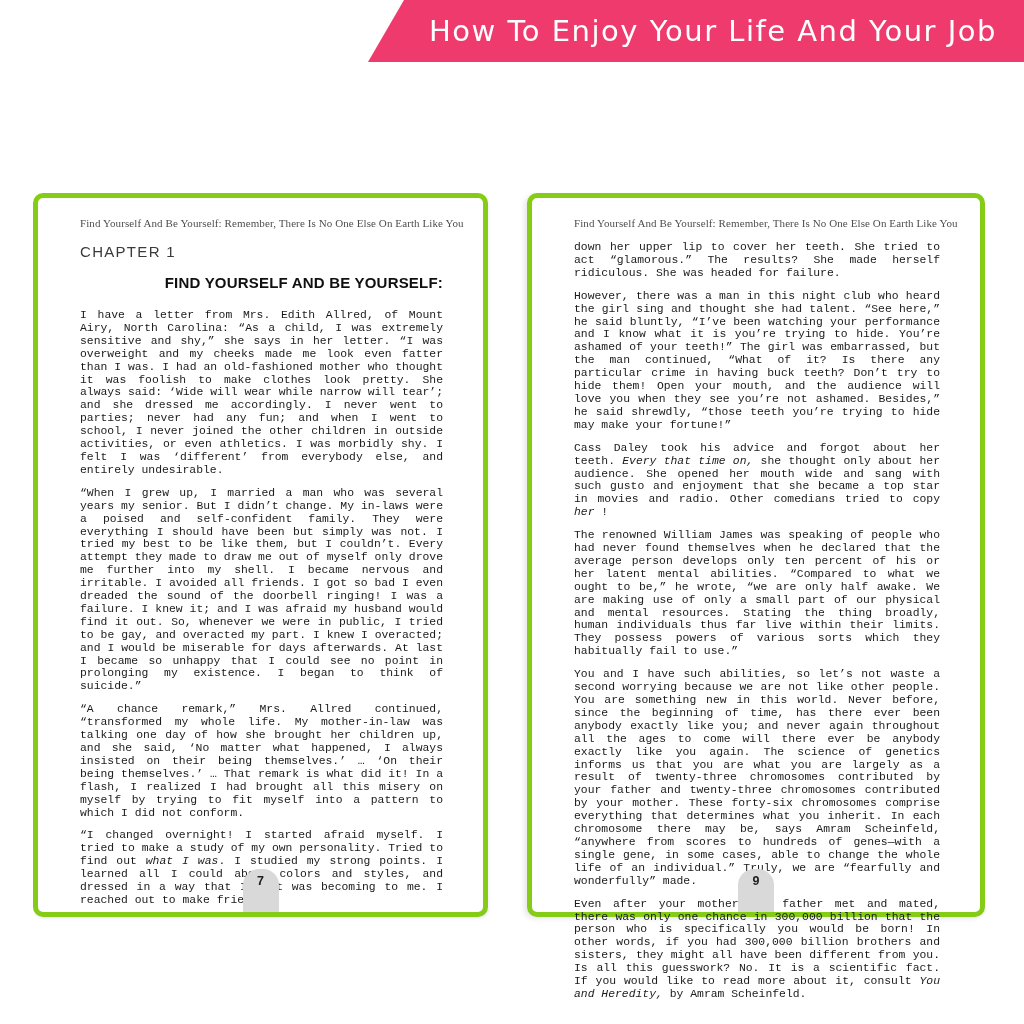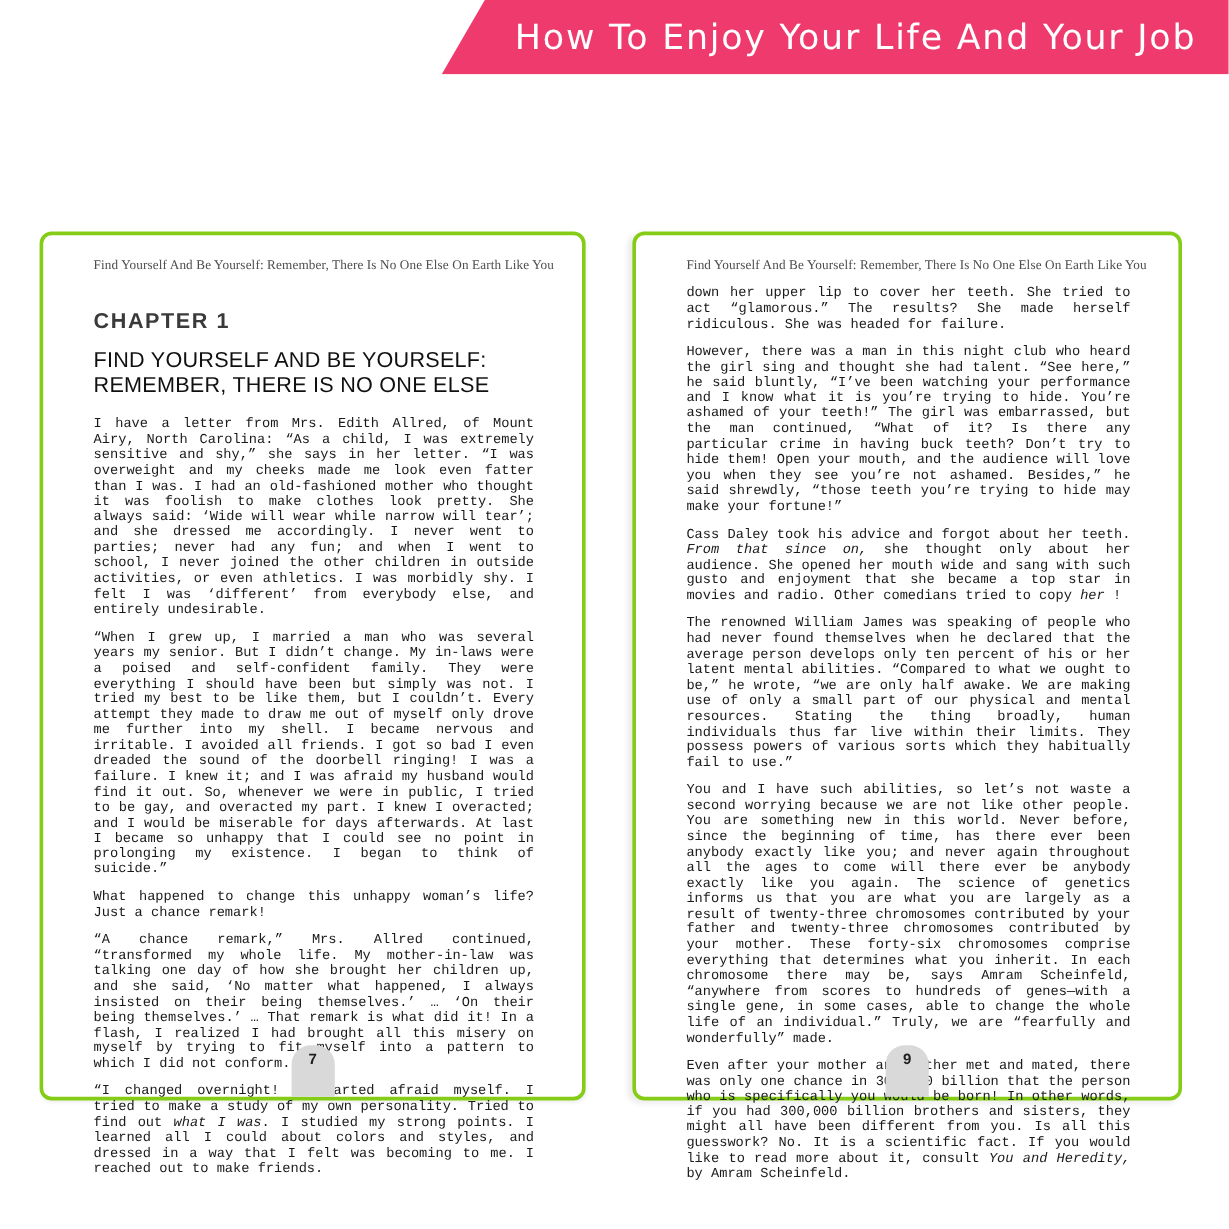"Find Yourself And Be Yourself:" .page { border: 3px solid #84cc16 -> 5px solid #84cc16 }
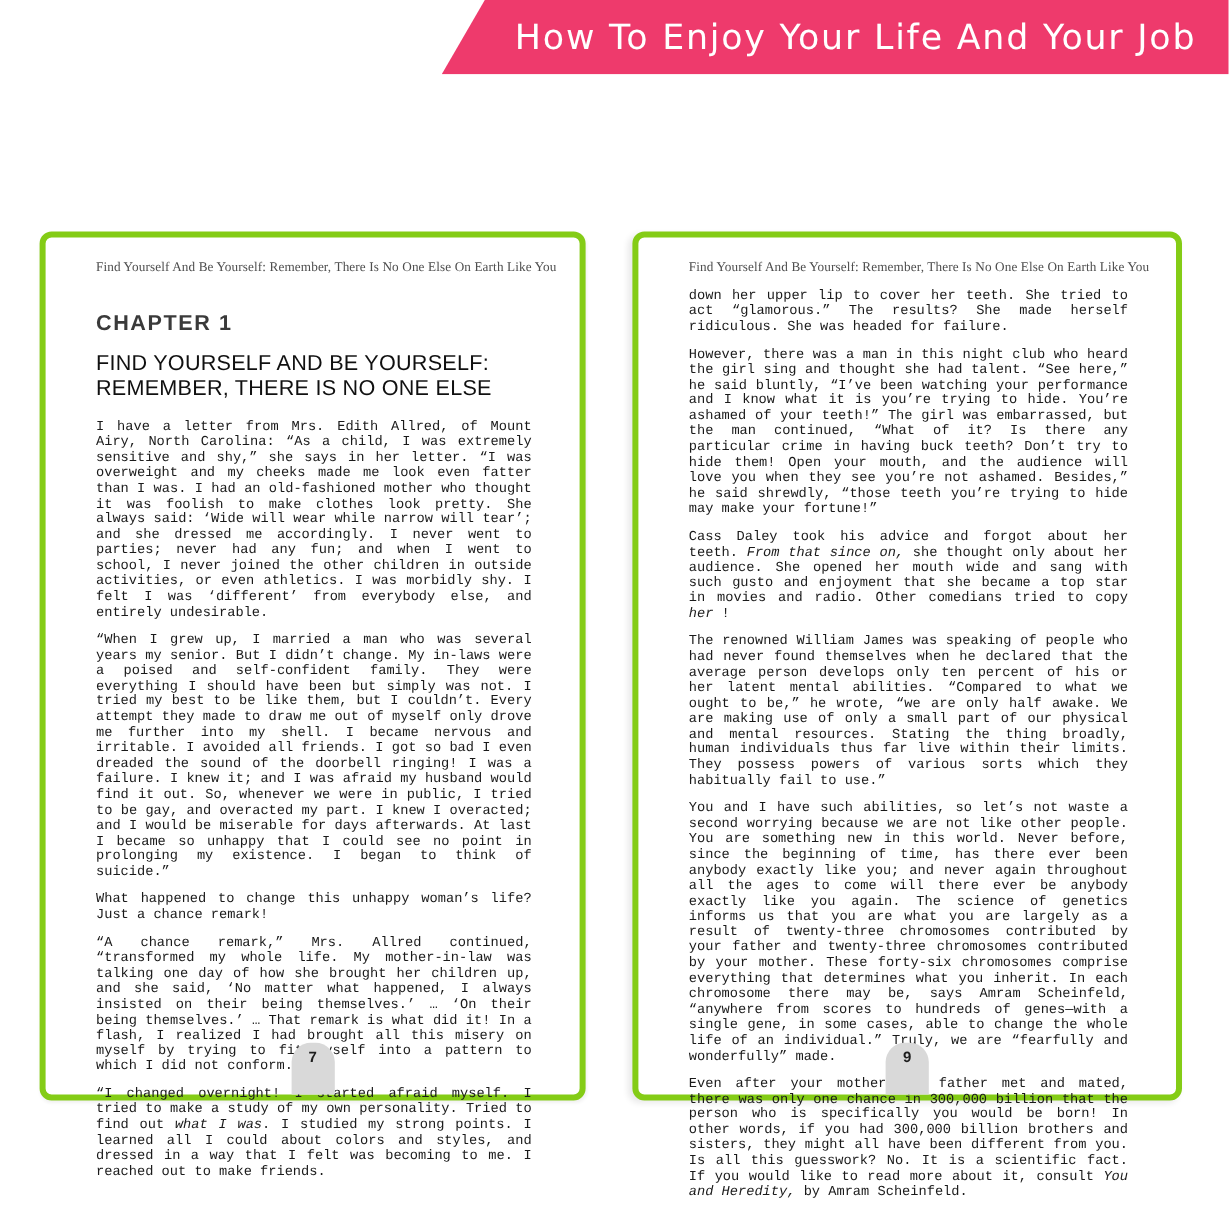"CHAPTER 1" .chapter-label { font-size: 18px -> 15px; font-weight: bold -> normal; margin-top: 30px -> 14px }
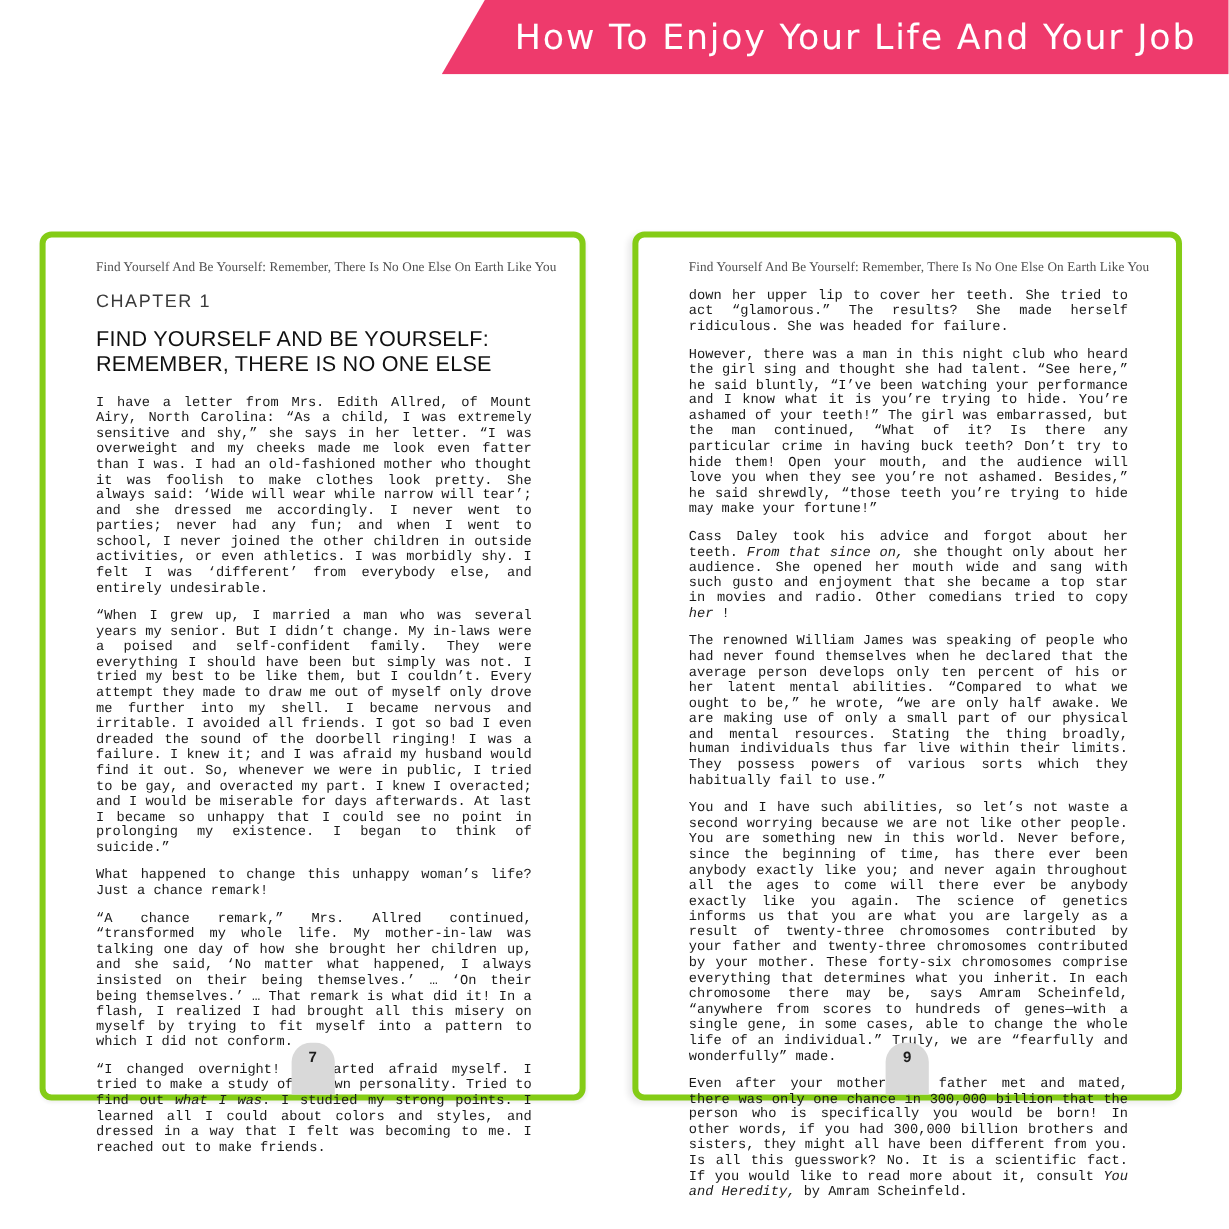"FIND YOURSELF AND BE YOURSELF:" .chapter-title { font-size: 18px -> 15px; font-weight: normal -> bold; text-align: left -> right }
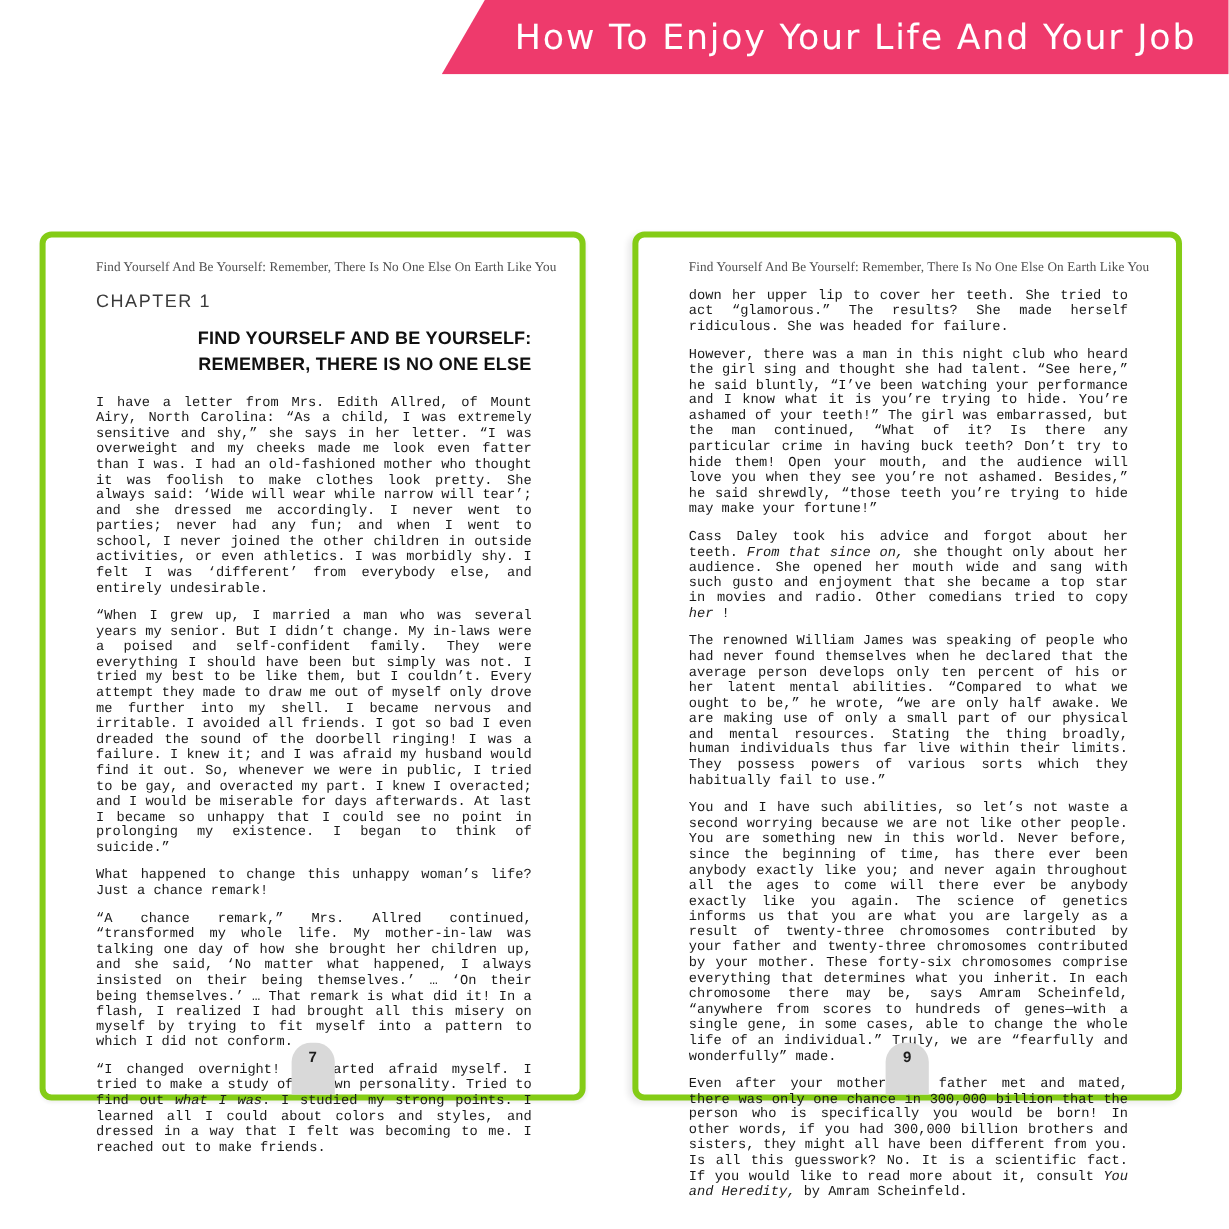"REMEMBER, THERE IS NO ONE" div { html: <div>REMEMBER, THERE IS NO ONE ELSE</div> -> none }
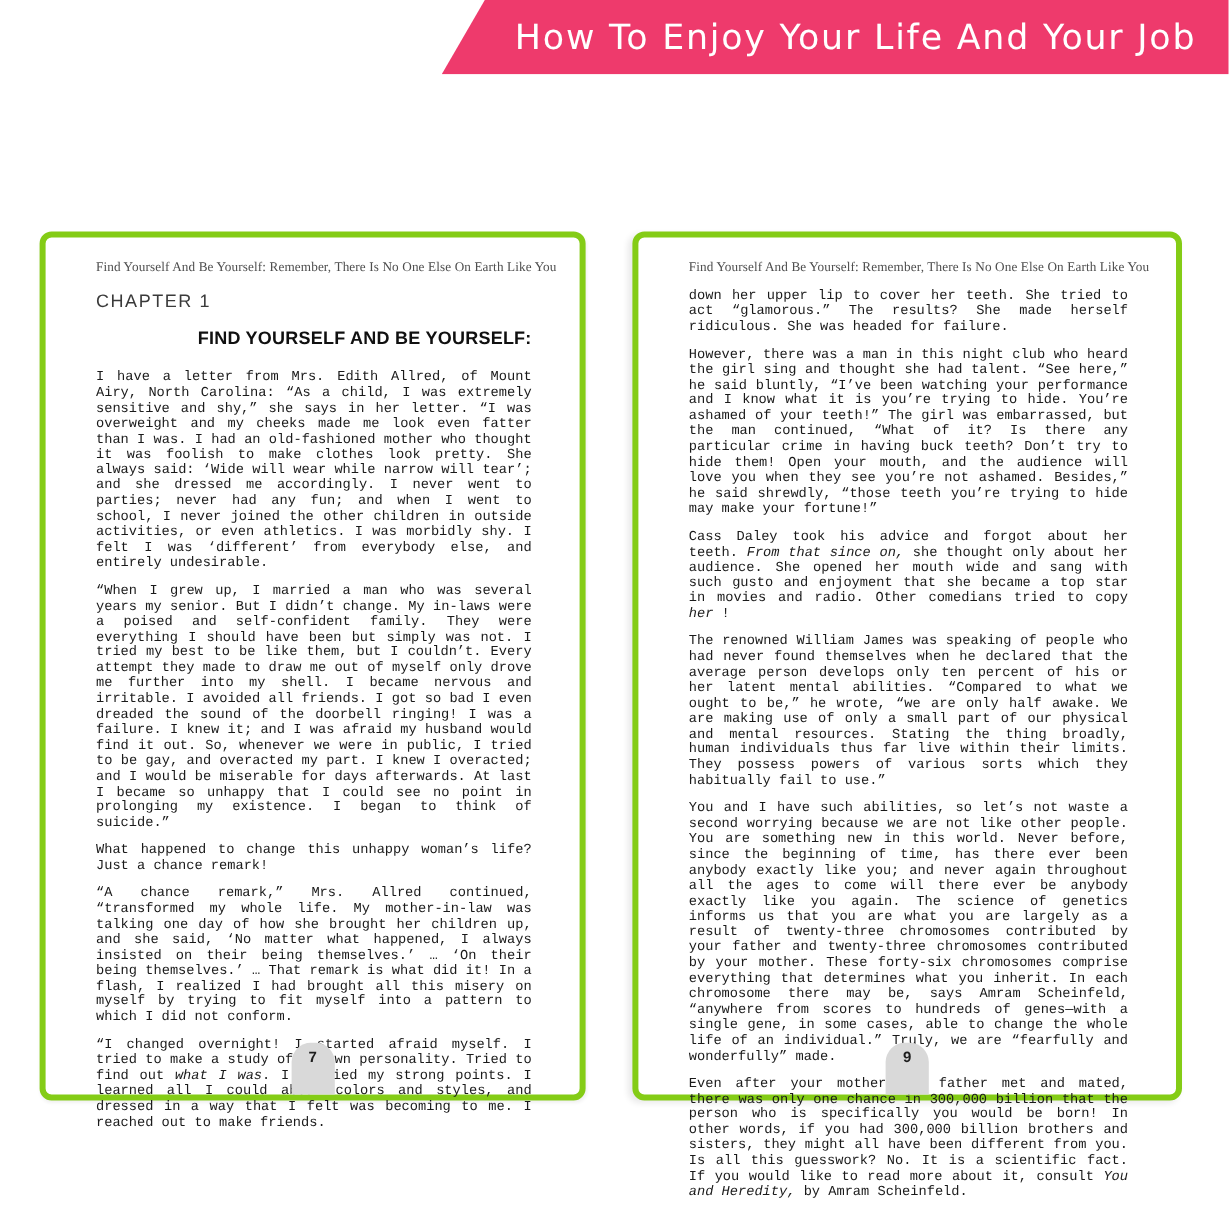"From that since on," i { text: From that since -> Every that time }
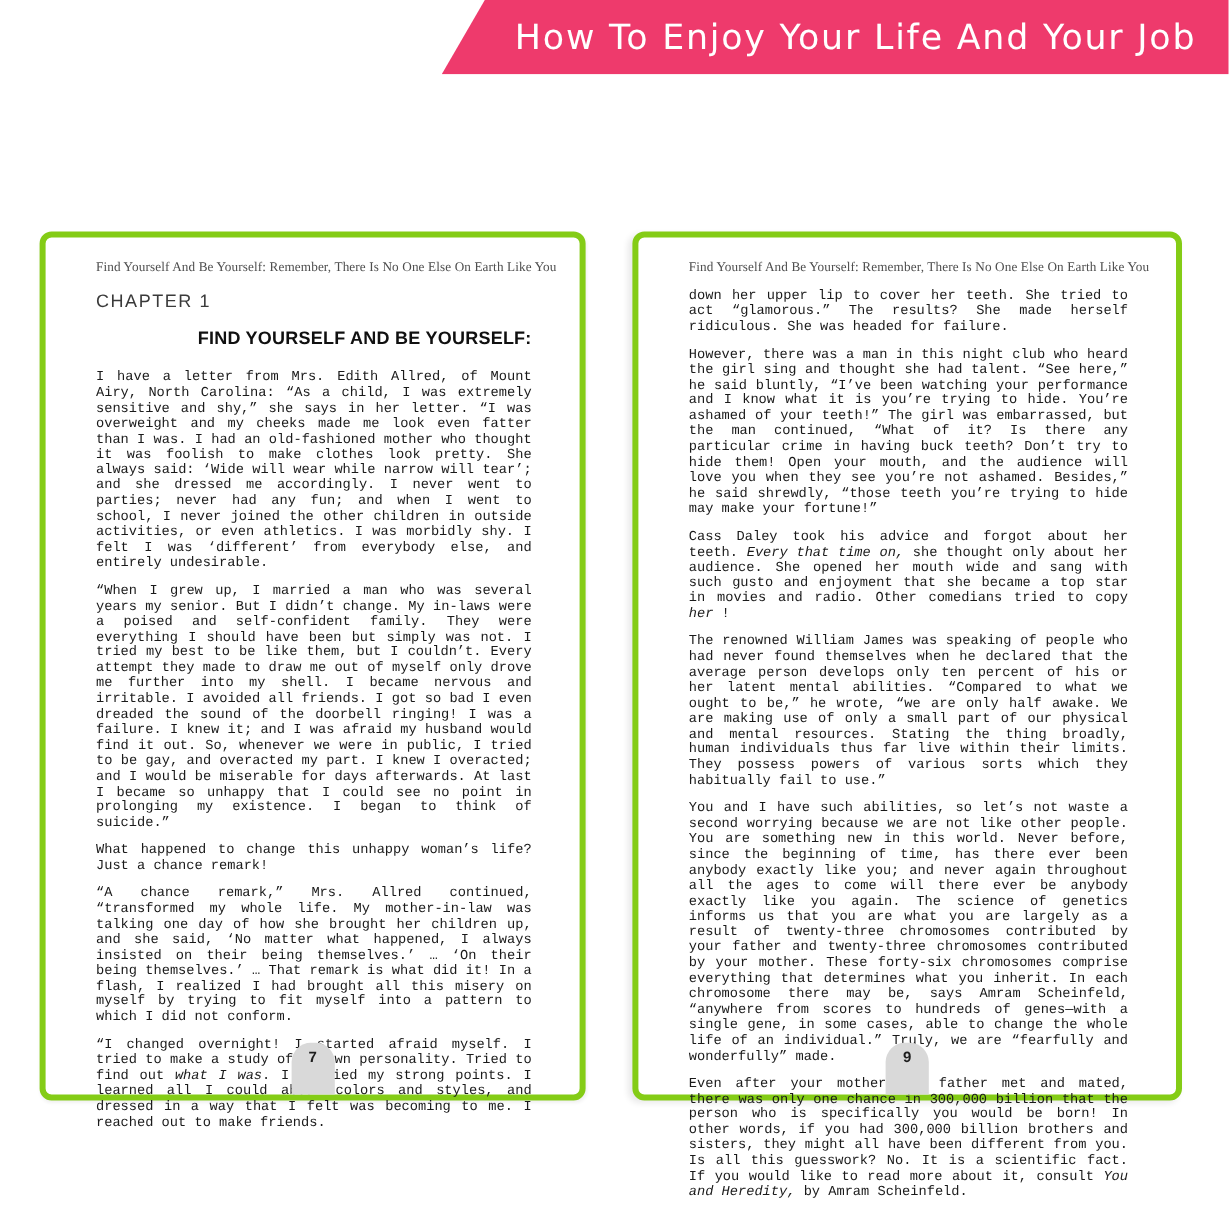"What happened to change this" p { html: <p><span>What happened to change this unhappy woman’s life? Just a chance remark!</span></p> -> none }
